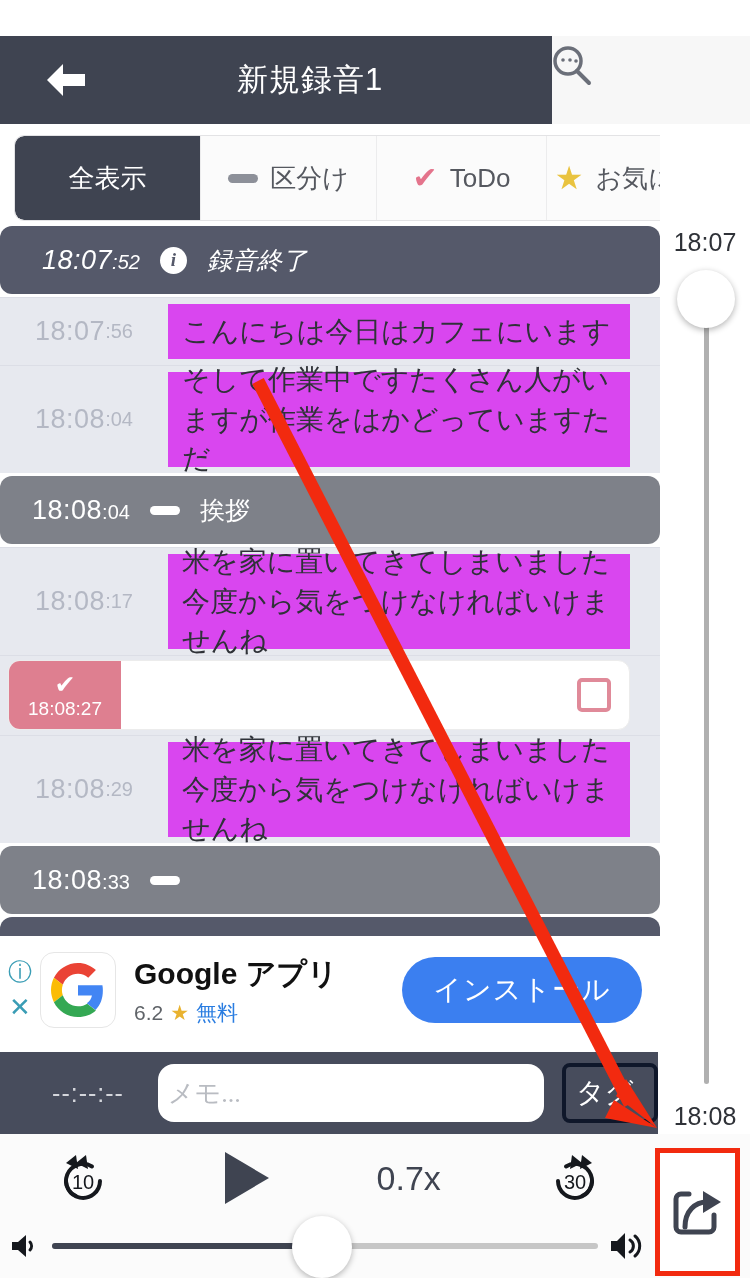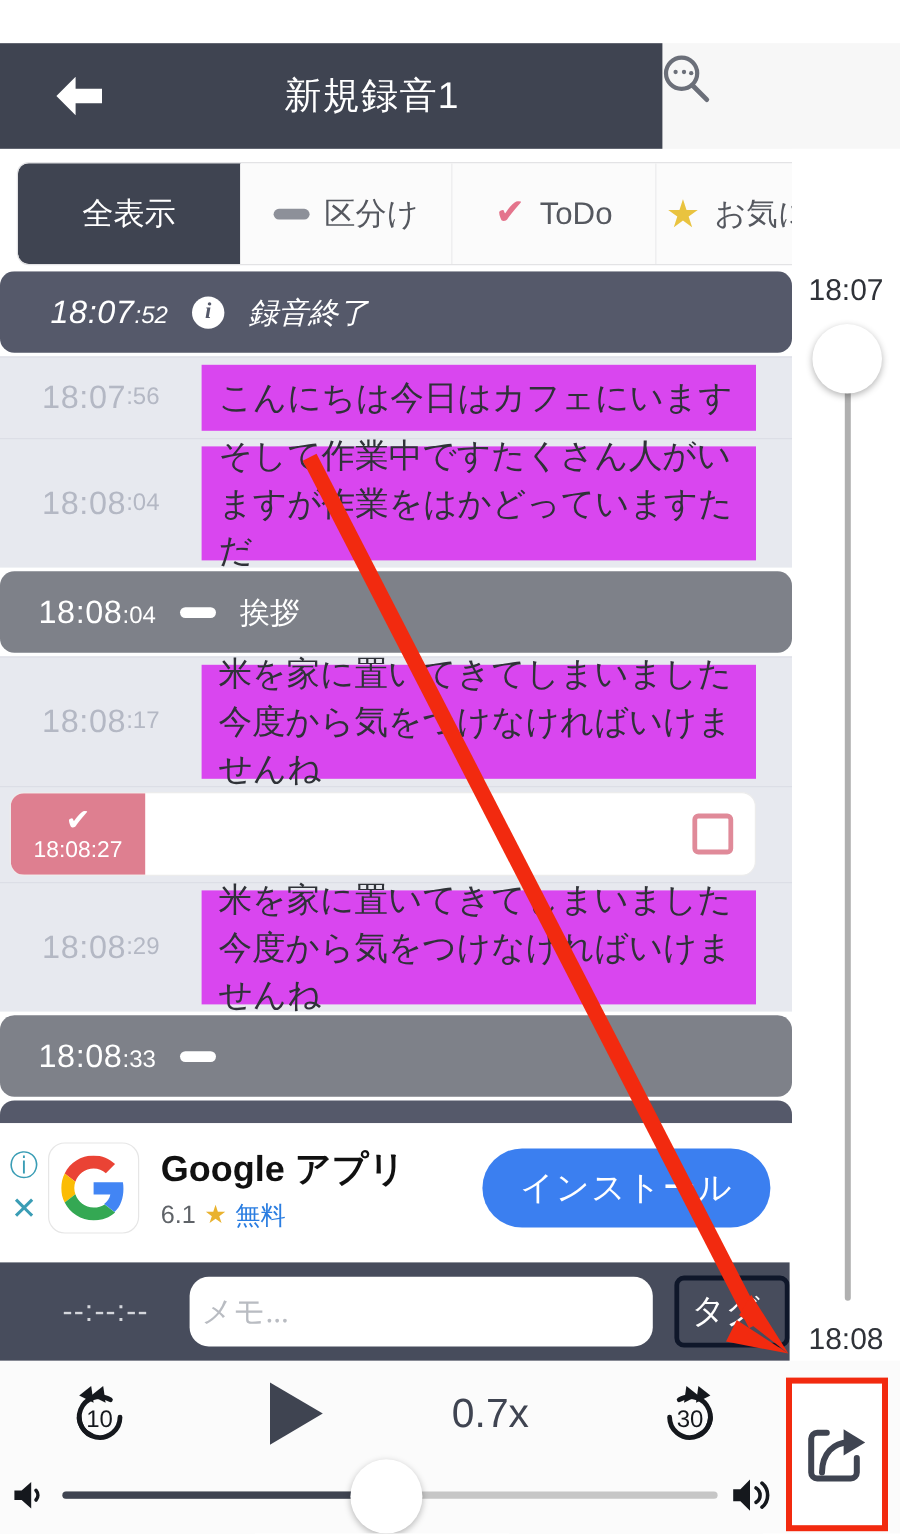"6.1" span { text: 6.1 -> 6.2 }
